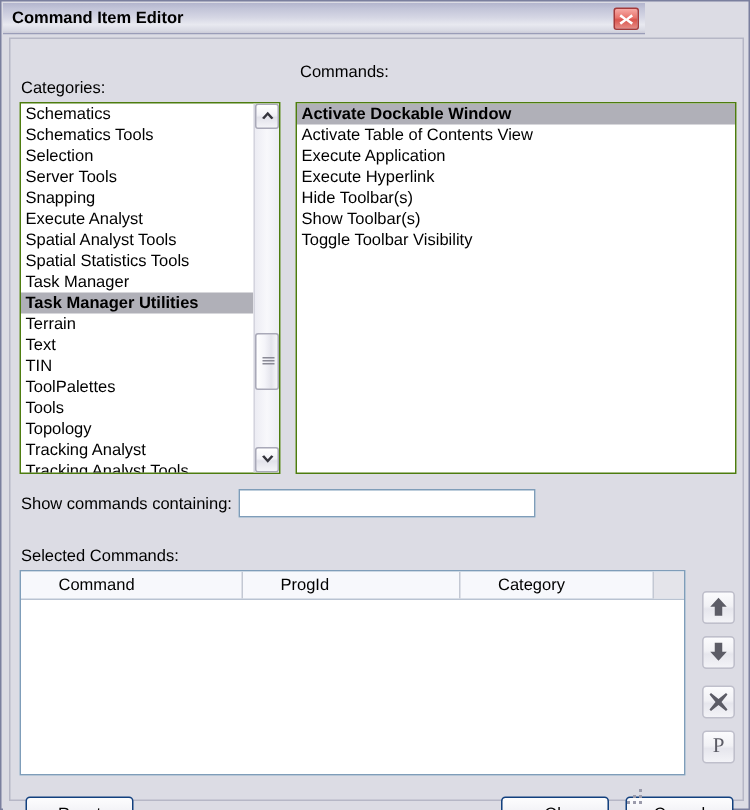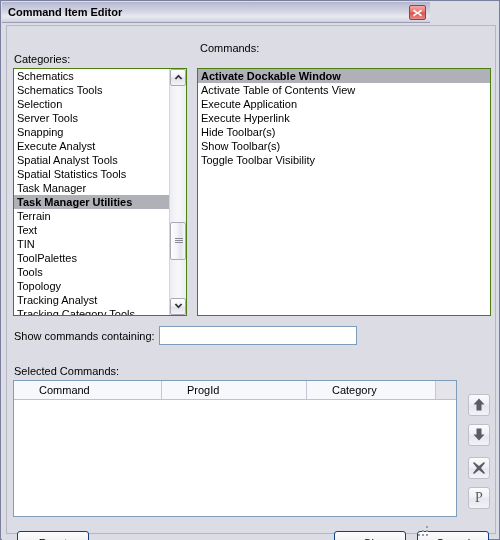"Tracking Category Tools" div.list-item { text: Category -> Analyst }
